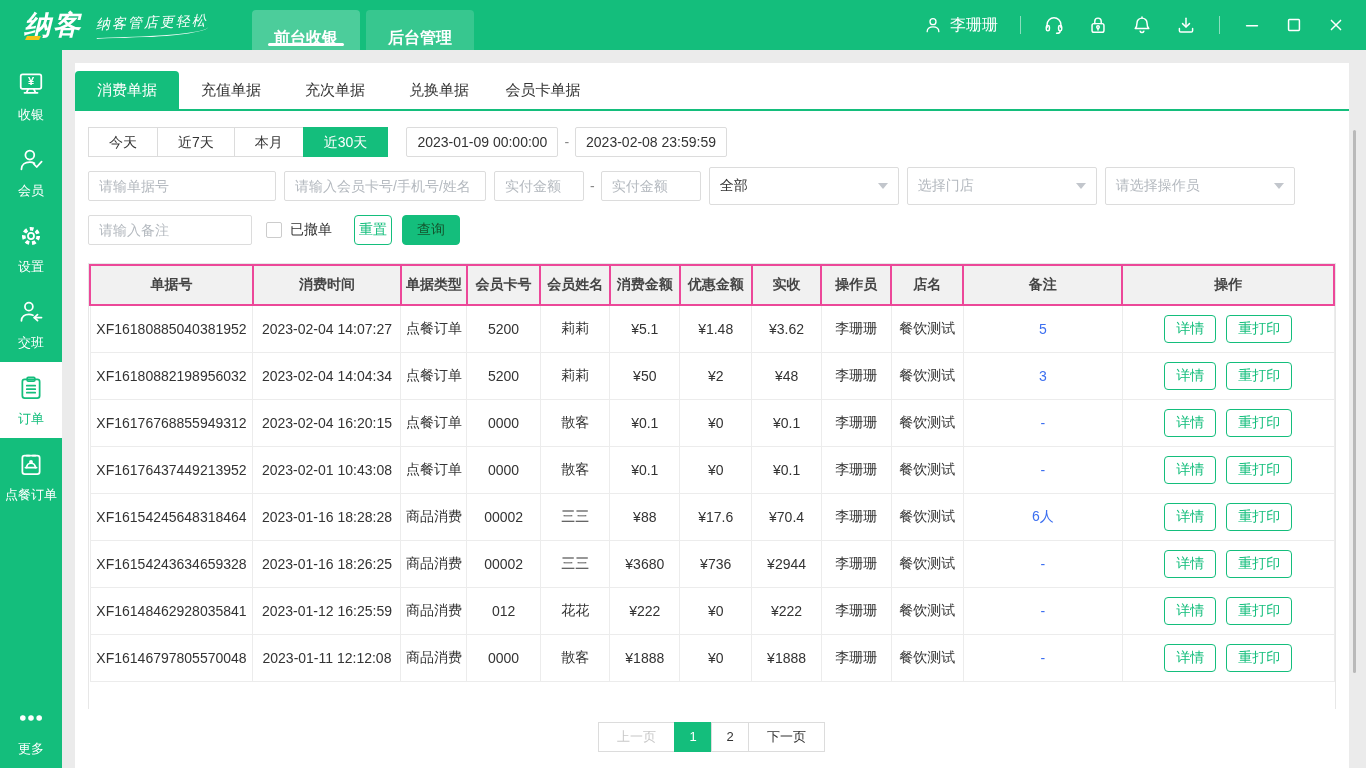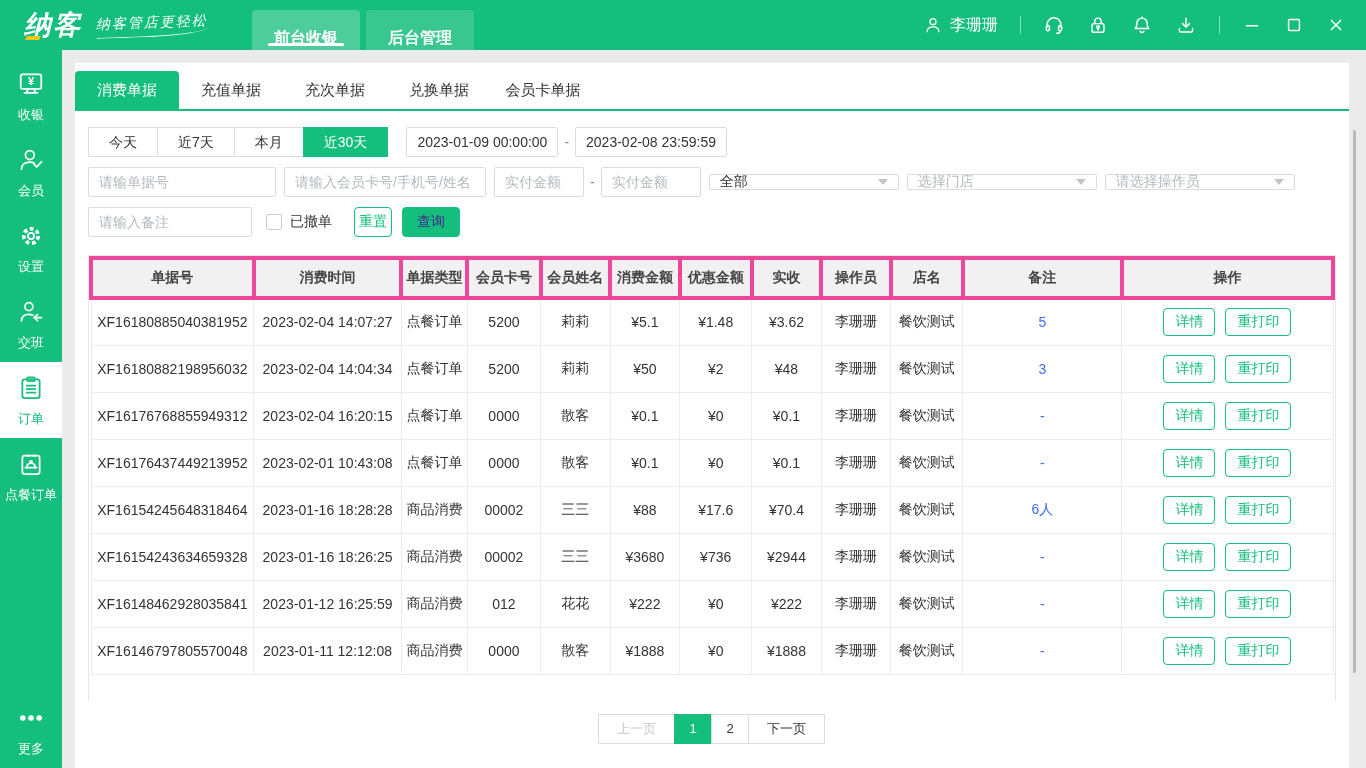"全部" .sel { height: 16px -> 38px }
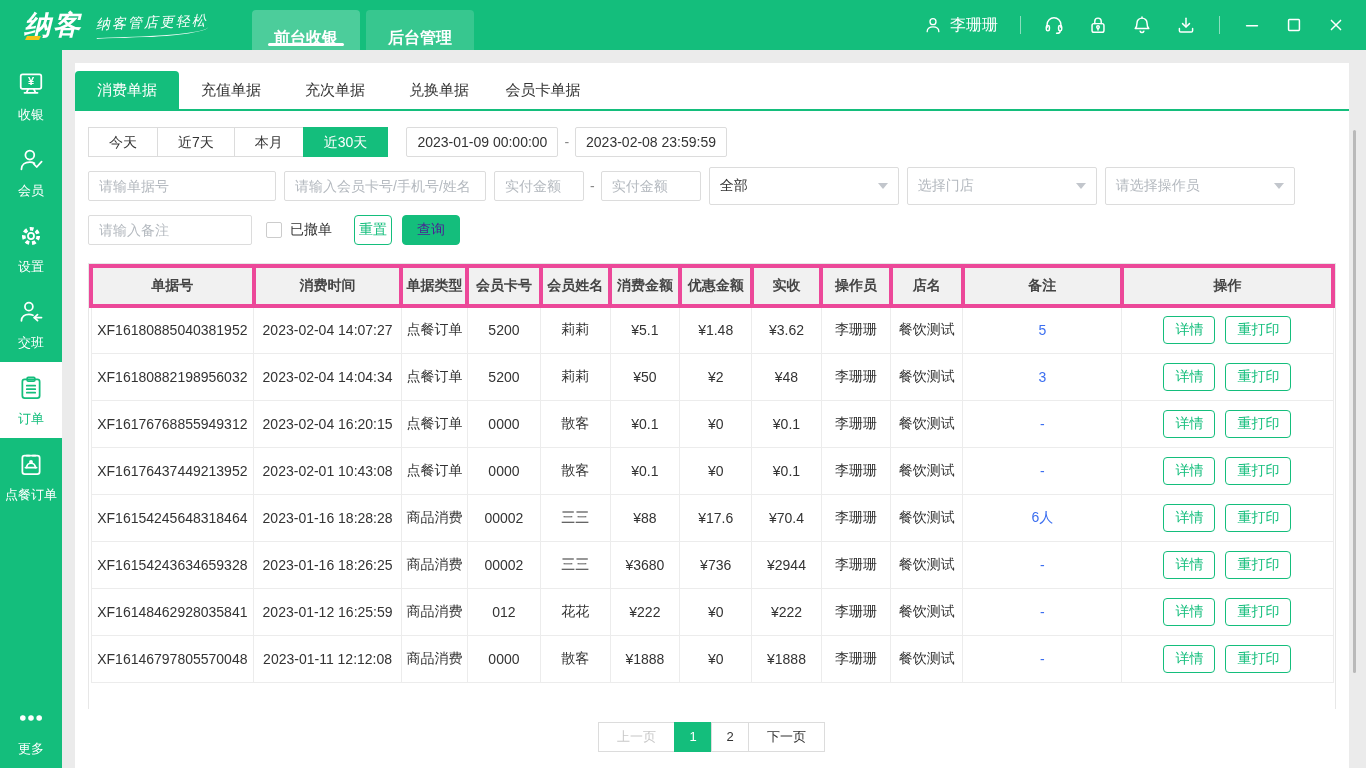"查询" .btn-search { color: #4c1d95 -> #14532d }
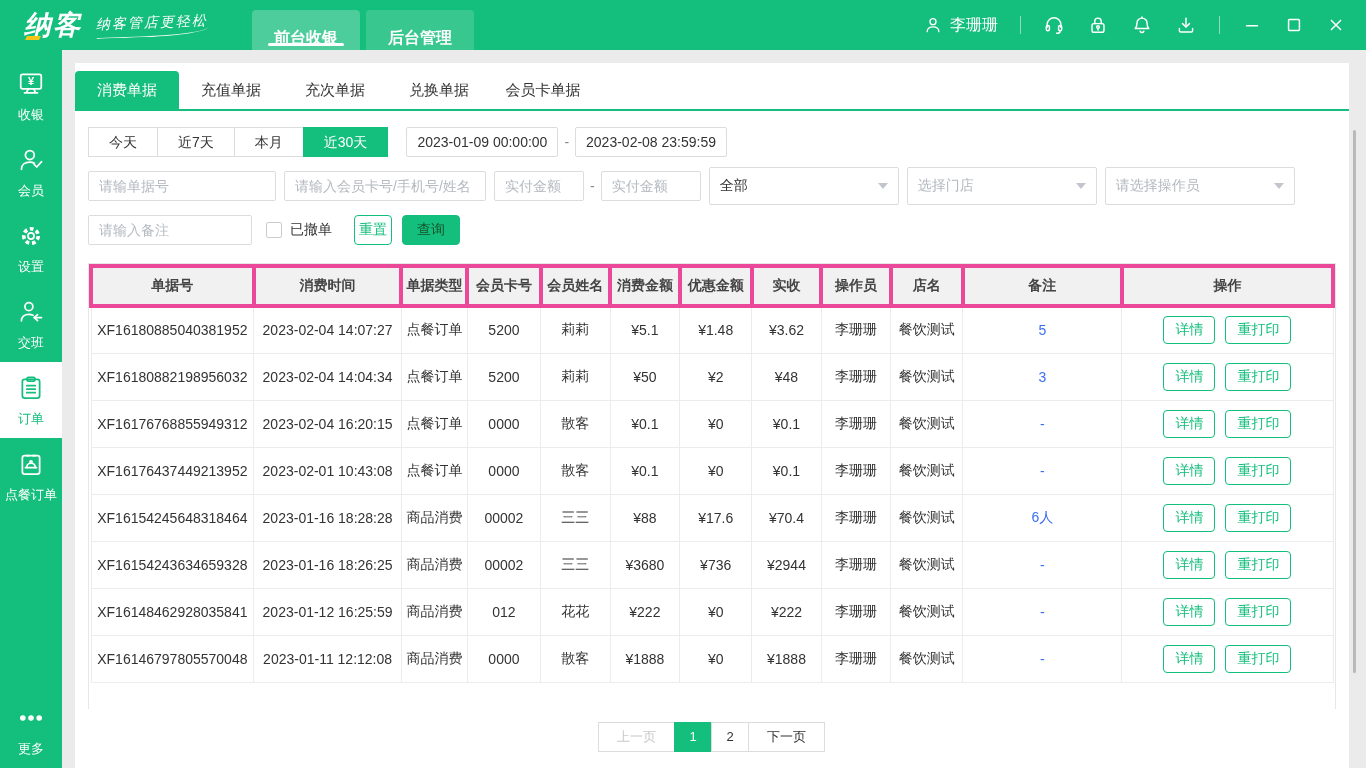"单据号" th { border: 4px solid #ec4899 -> 2px solid #ec4899 }
